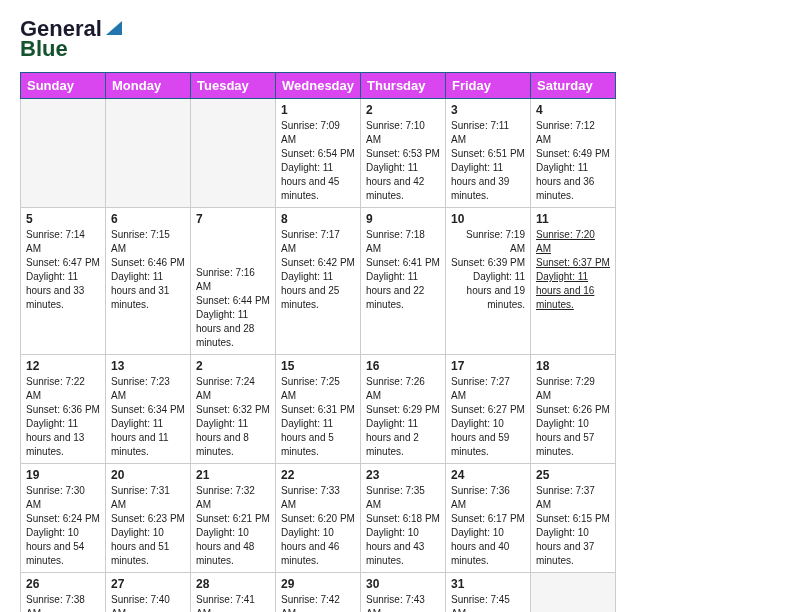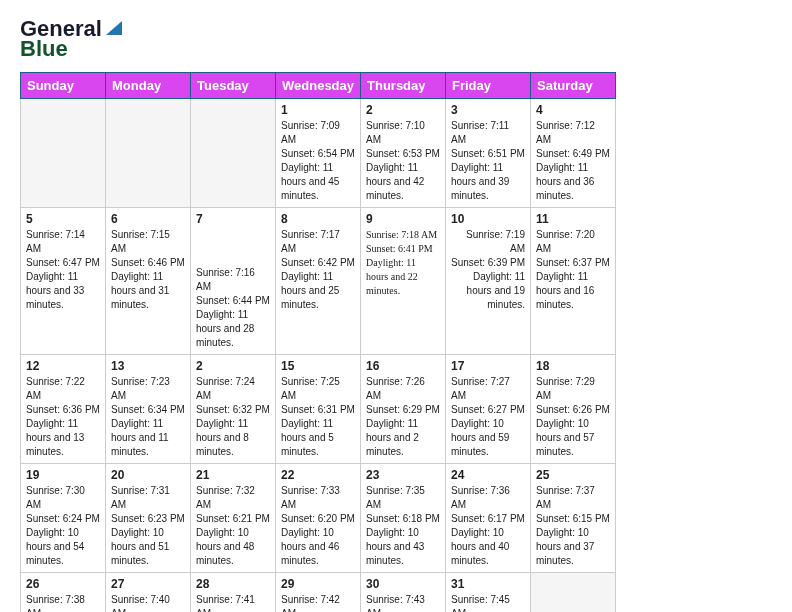"Sunrise: 7:18 AM" div.day-info { font-family: Liberation Serif, serif -> none }
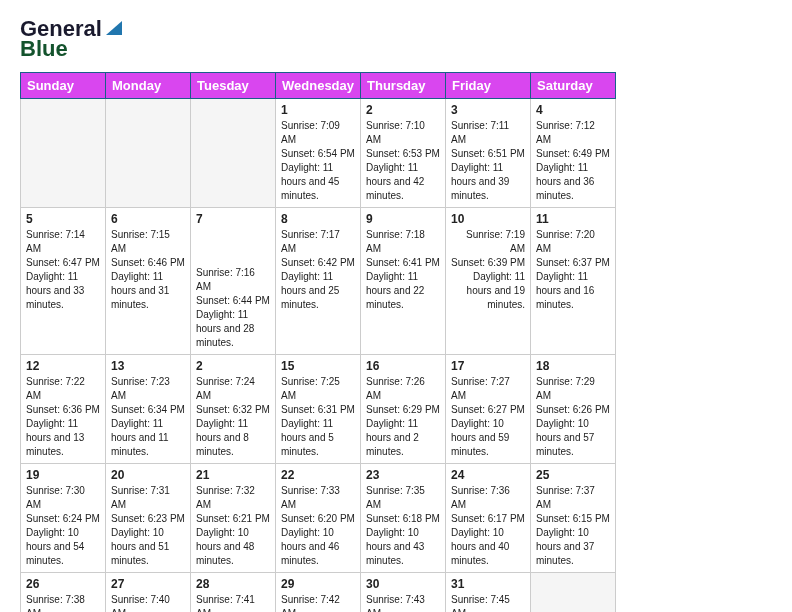"Sunrise: 7:20 AM" div.day-info { text-decoration: none -> underline }
